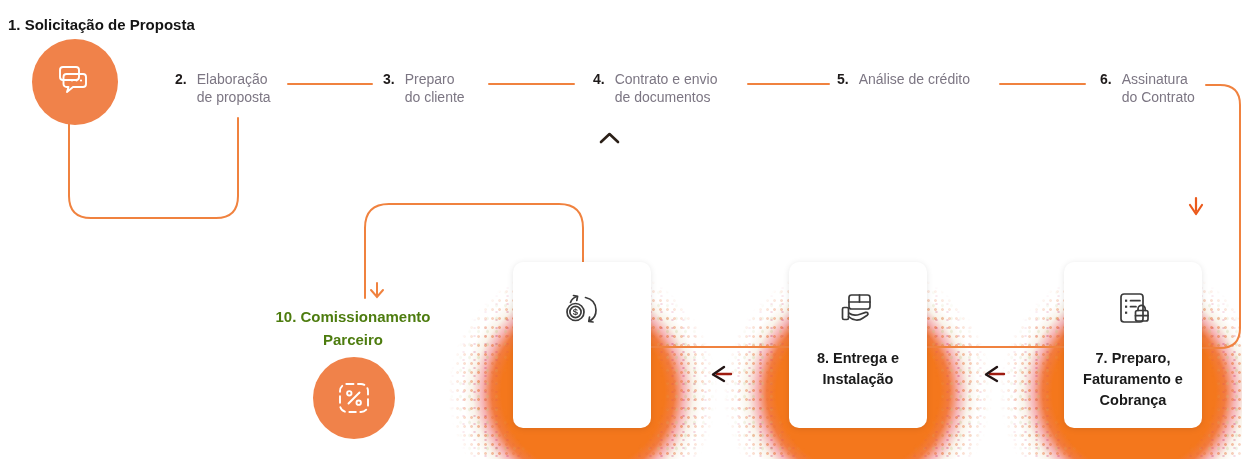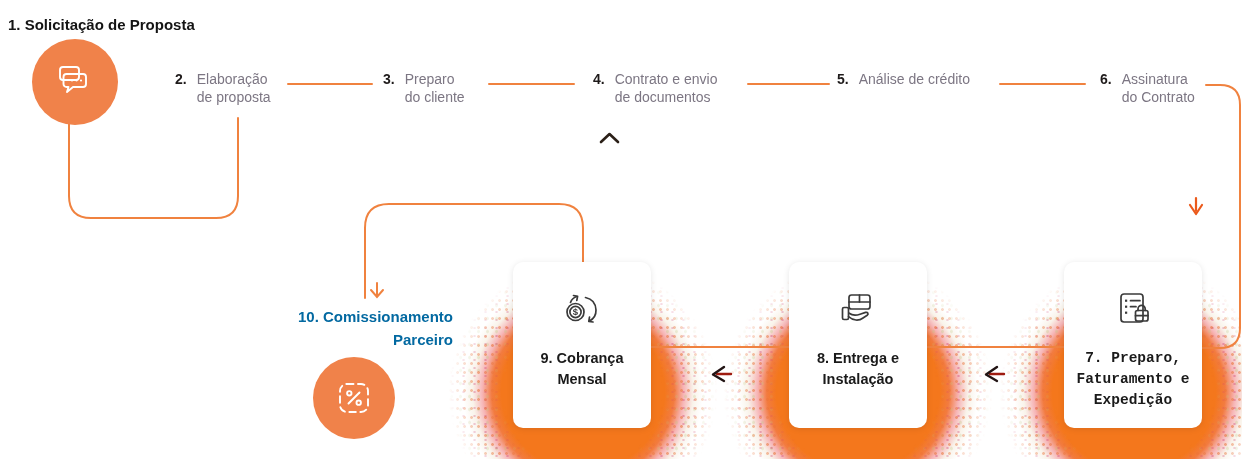"10. Comissionamento" .step10-label { color: #0369a1 -> #4d7c0f; text-align: right -> center }
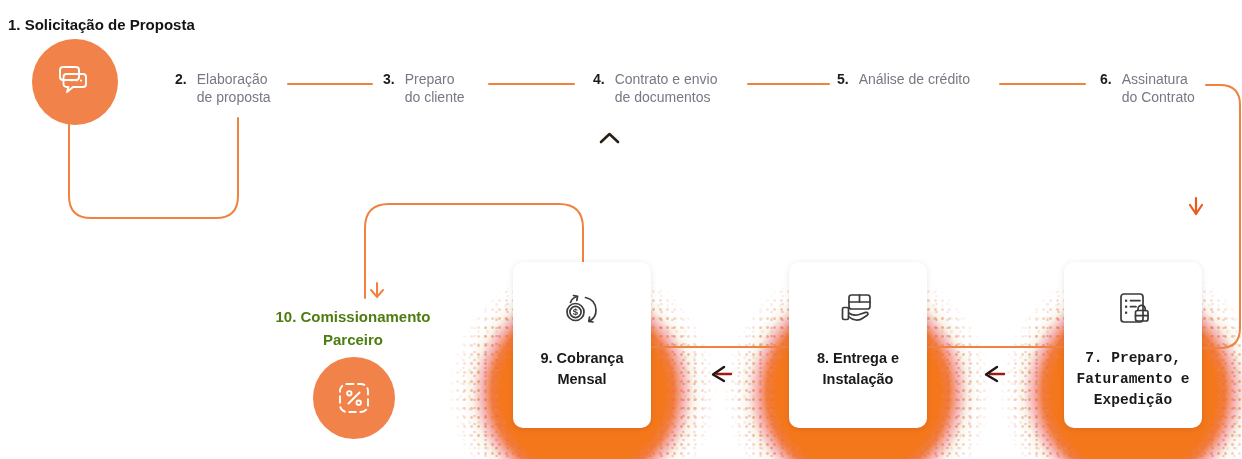"9. Cobrança" div.card-title { html: <div> <div>9. Cobrança</div> <div>Mensal</div> </div> -> none }
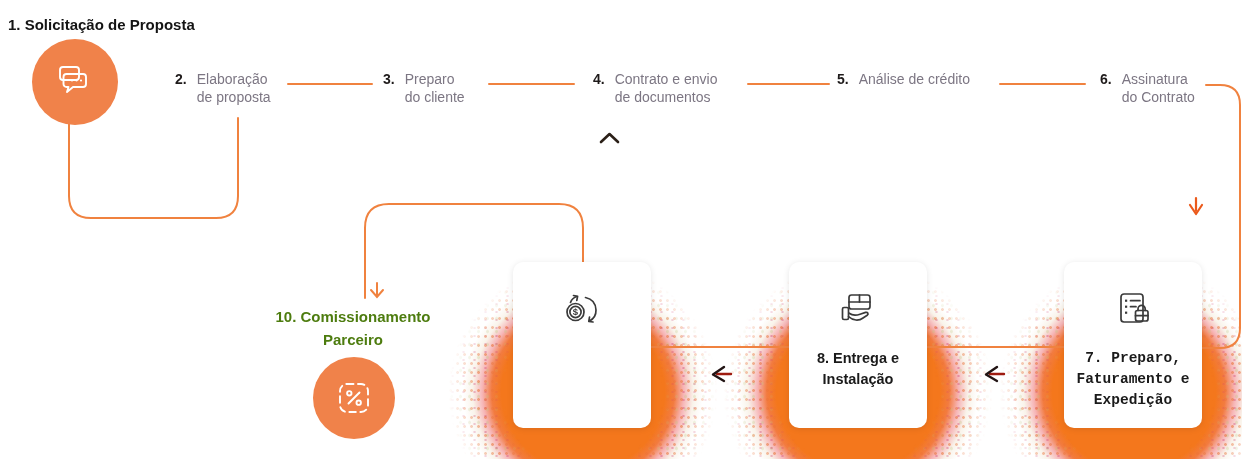"7. Preparo," .card7 { font-family: Liberation Mono, monospace -> none }
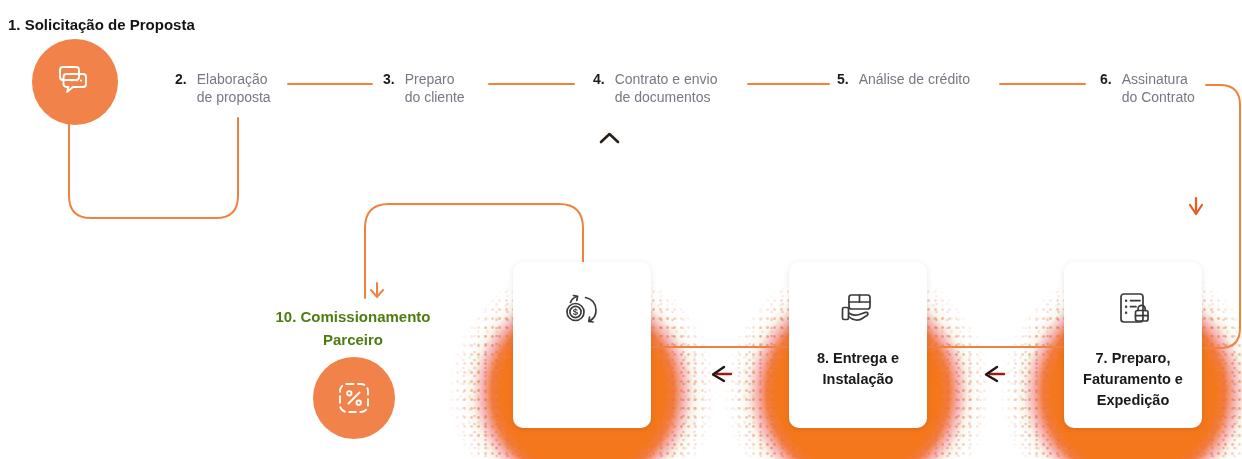"Expedição" div { text: Expedição -> Cobrança }
